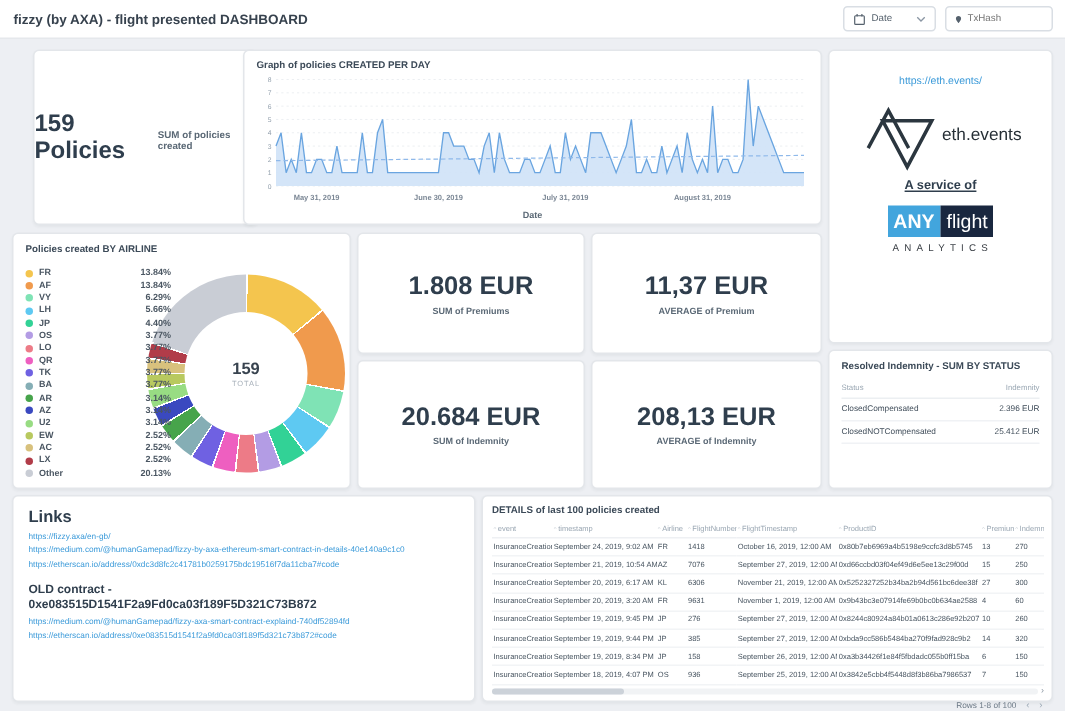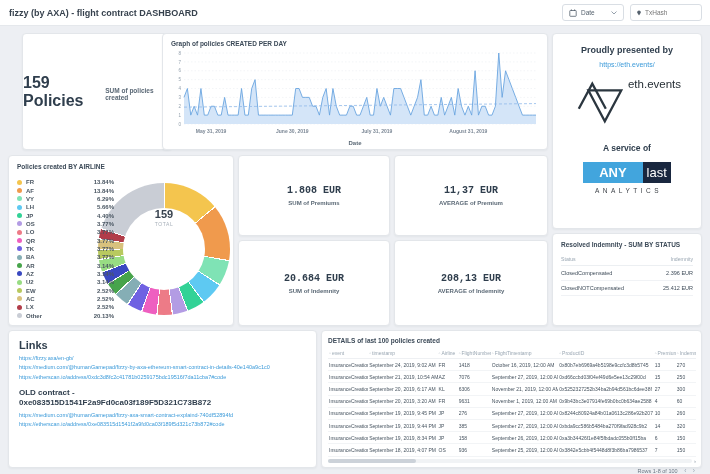"fizzy (by AXA) - flight" span.title { text: contract -> presented }
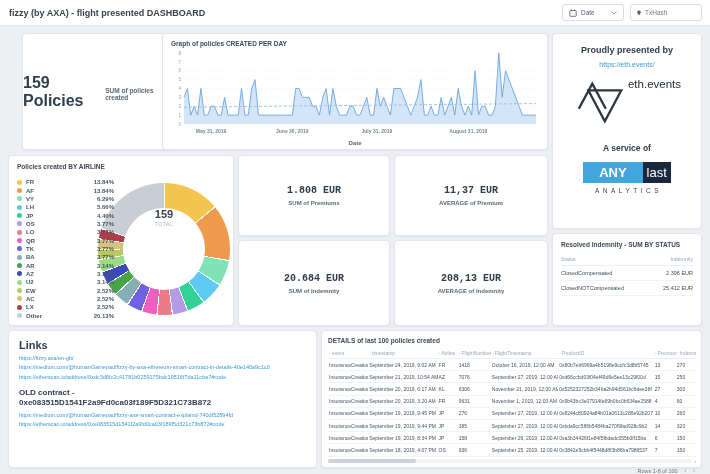"Proudly presented by" div.pp-title { html: <div>Proudly presented by</div> -> none }
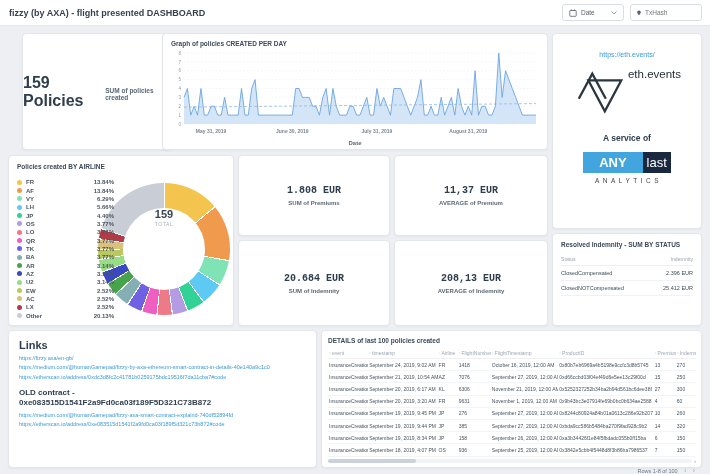"eth.events" #ethevents-logo { align-items: flex-start -> center }
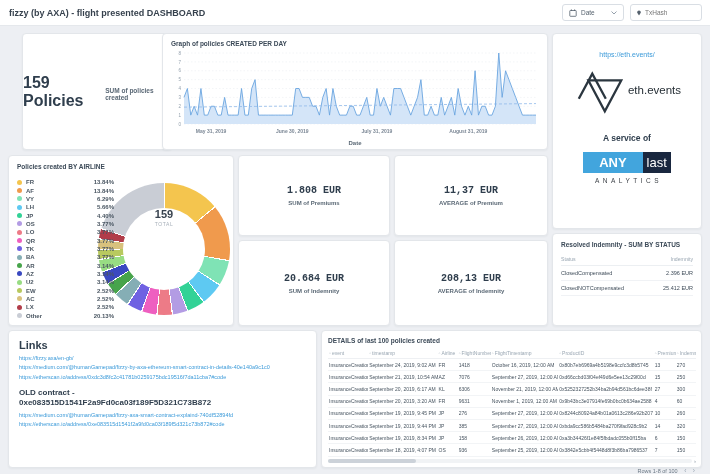"A service of" .service { margin-top: 17px -> 2px; text-decoration: none -> underline }
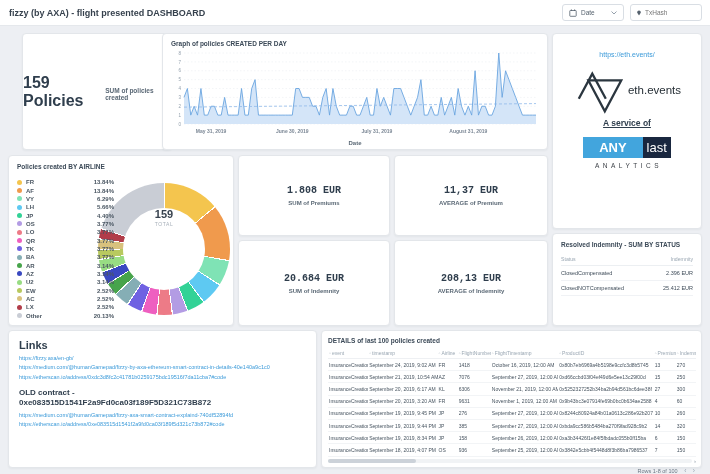"ANY" .anyblock .any { padding: 3px 16px -> 3px 4px }
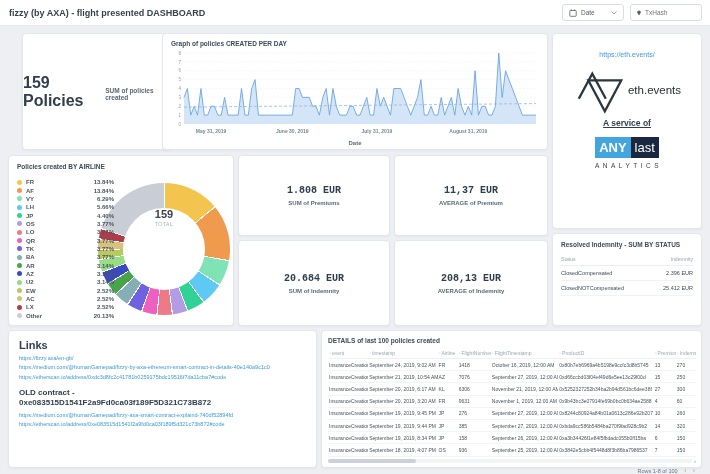"last" span.blk { text: last -> flight }
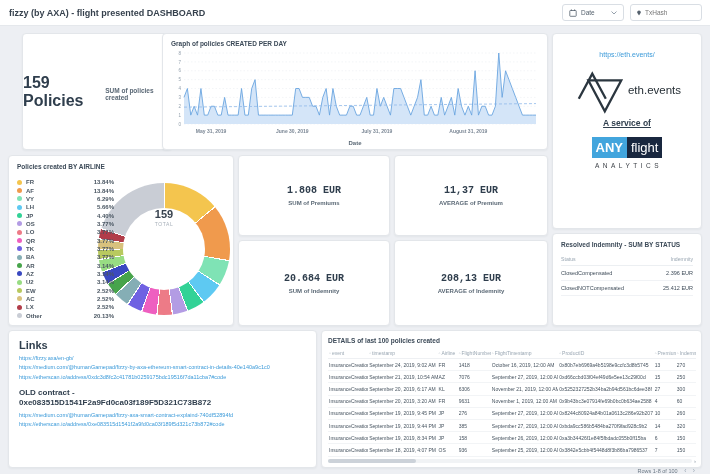"1.808 EUR" .kpi .num { font-family: Liberation Mono, monospace -> none; font-size: 10px -> 17px }
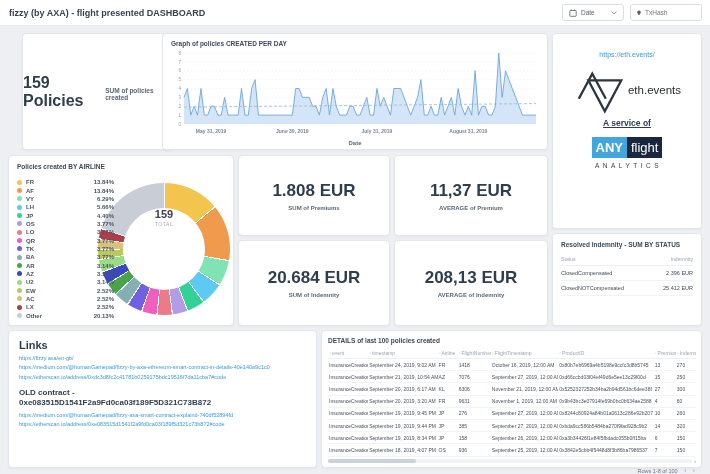"159" #donut-hole { justify-content: none -> center }
